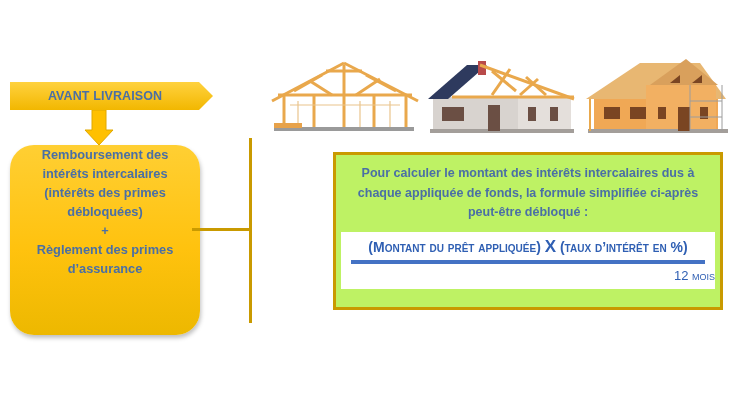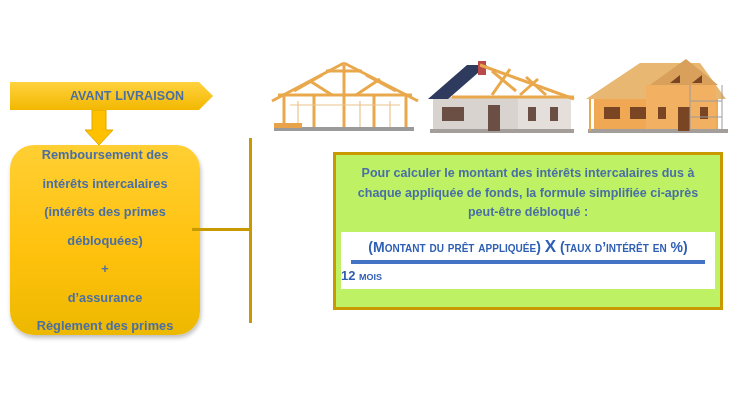"AVANT LIVRAISON" .banner-label { margin-left: 22px -> none }
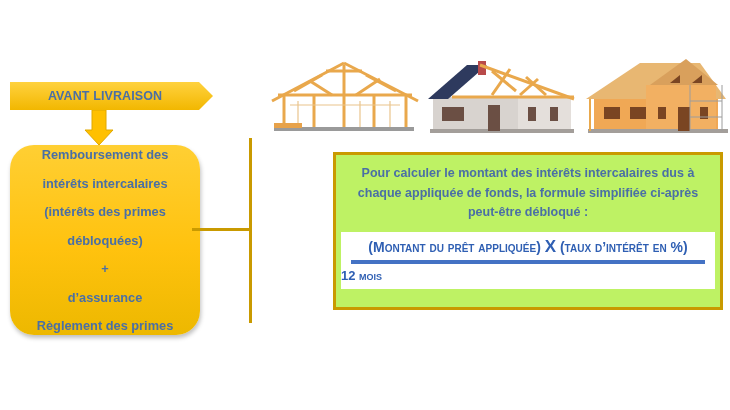"Remboursement des" .main-box { justify-content: space-between -> flex-start }
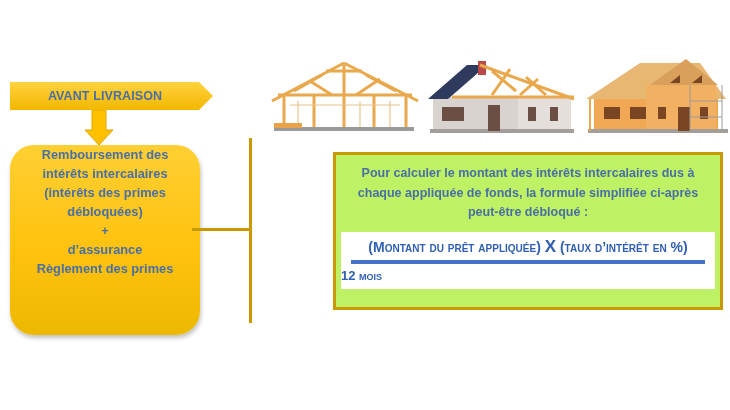"d’assurance" span.line { order: before "Règlement des primes" -> after "Règlement des primes" }
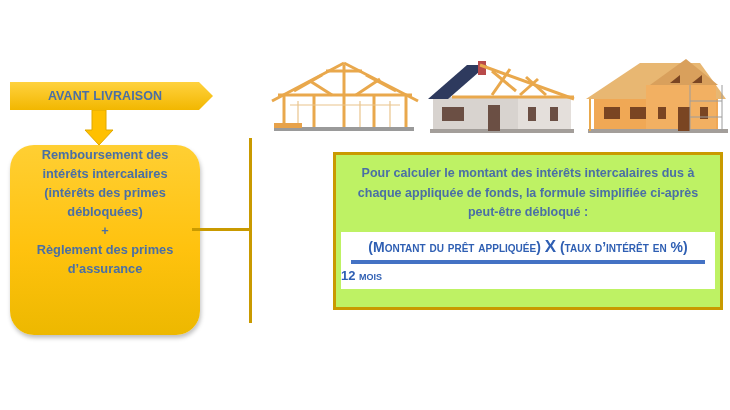"12 mois" .denominator { font-weight: bold -> normal; text-align: left -> right }
